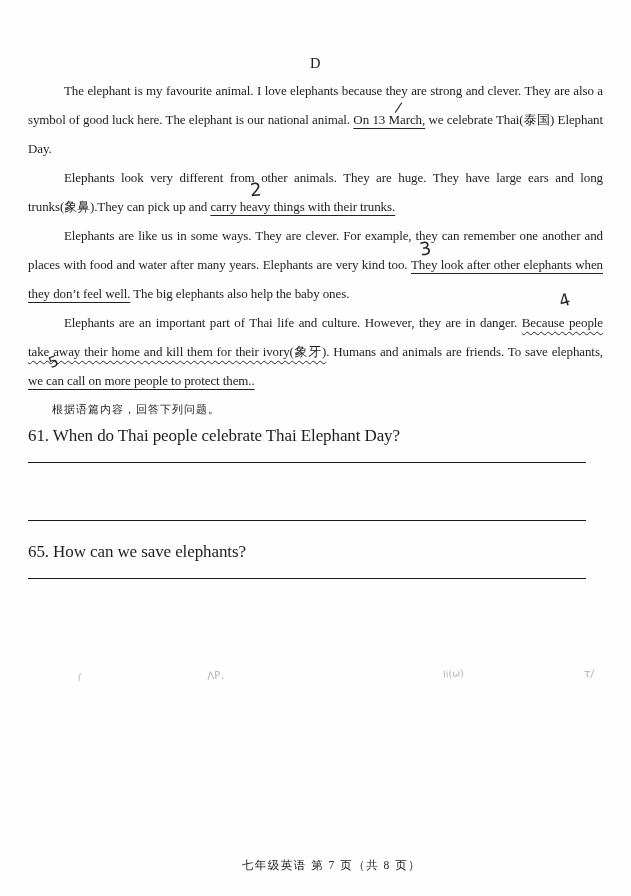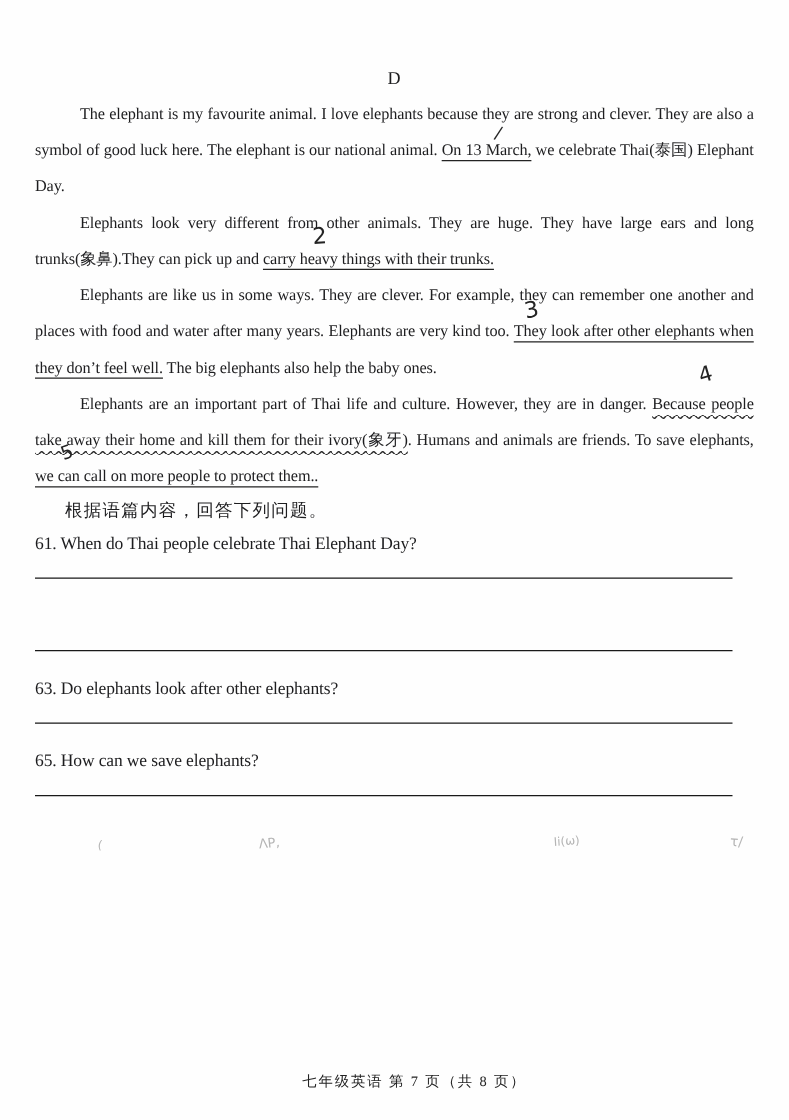"根据语篇内容，回答下列问题。" .instruction { font-size: 14px -> 11px }
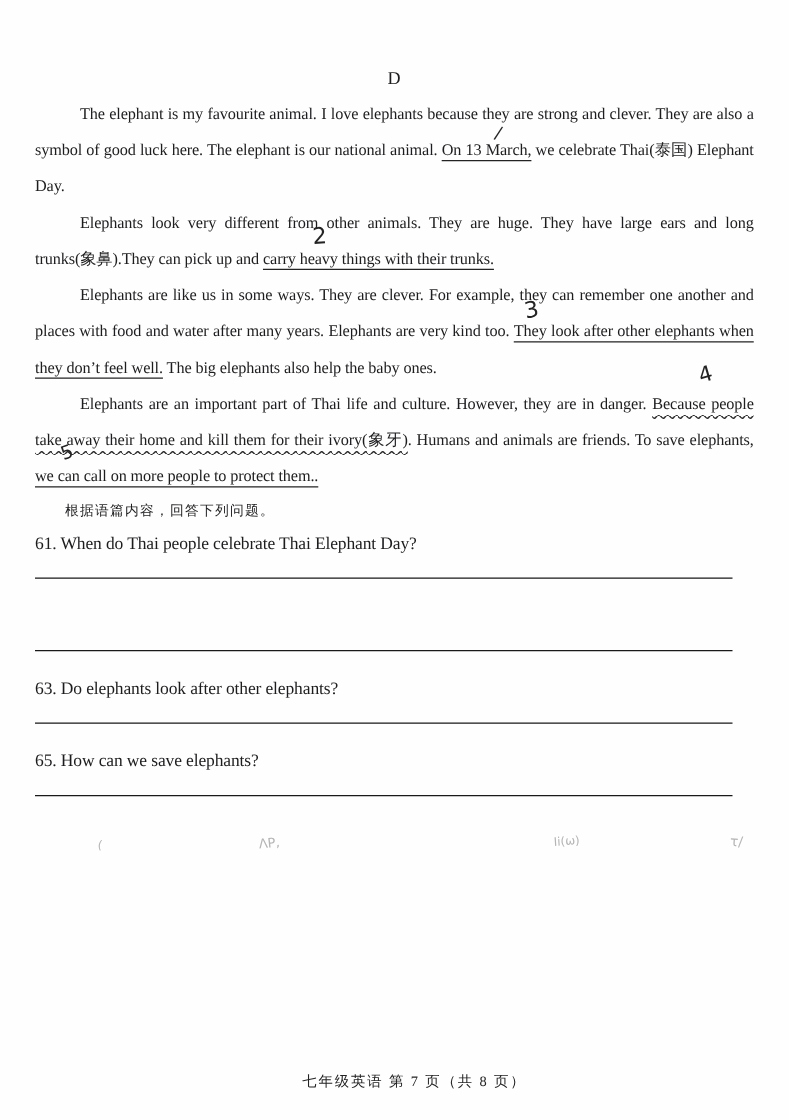"61. When do Thai people" .q-text { font-size: 14px -> 17px }
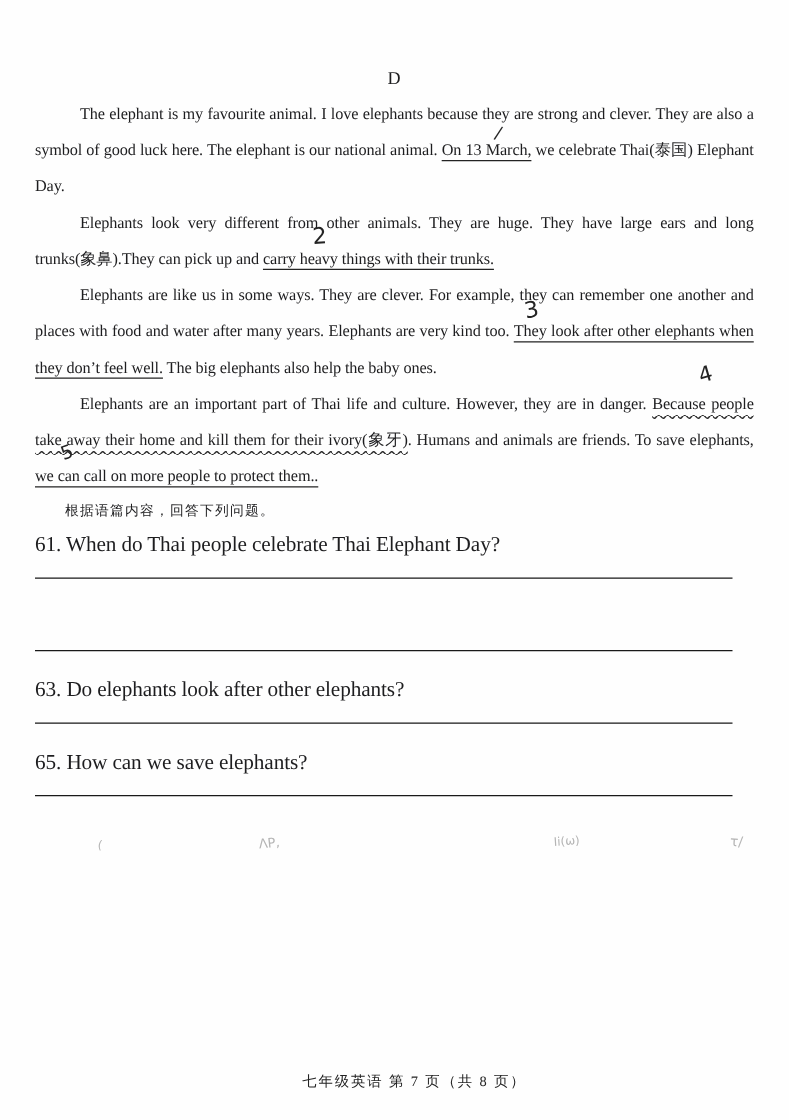"63. Do elephants look after" div.question { html: <div> <div>63. Do elephants look after other elephants?</div> <div></div> </div> -> none }
